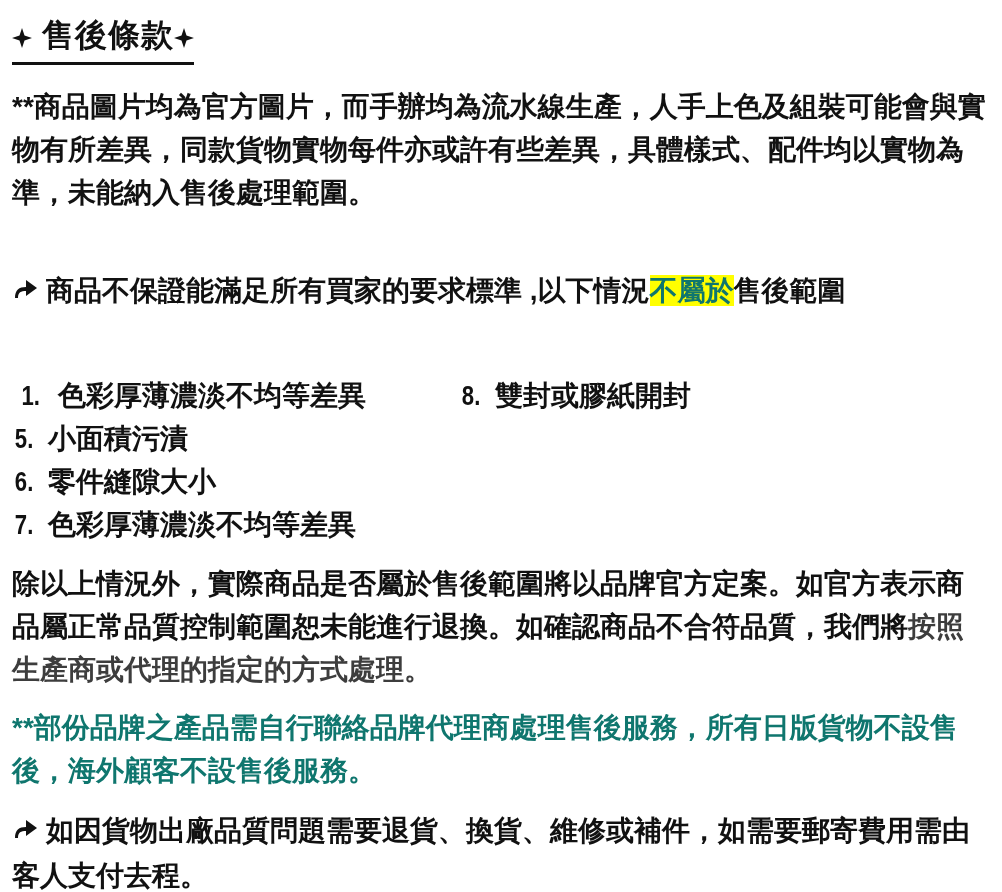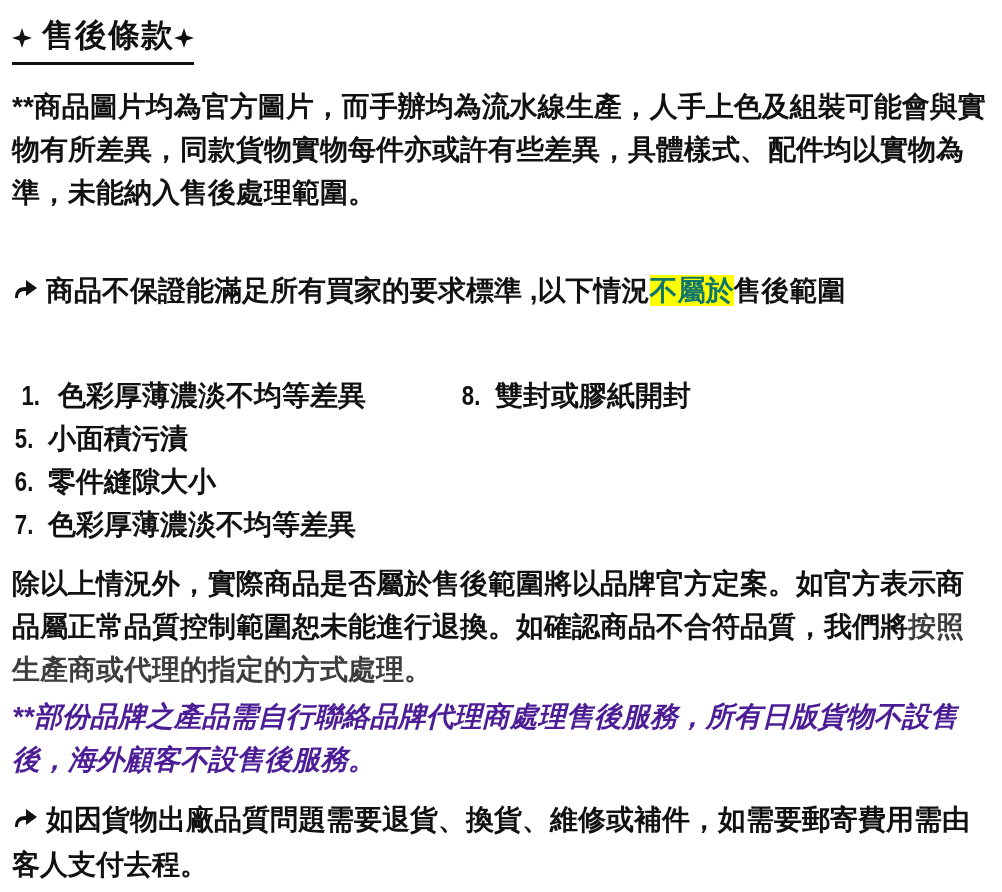"**部份品牌之產品需自行聯絡品牌代理商處理售後服務，所有日版貨物不設售後，海外顧" .red-note { color: #4c1d95 -> #0f766e; font-style: italic -> none; margin-top: 4px -> 15px }
